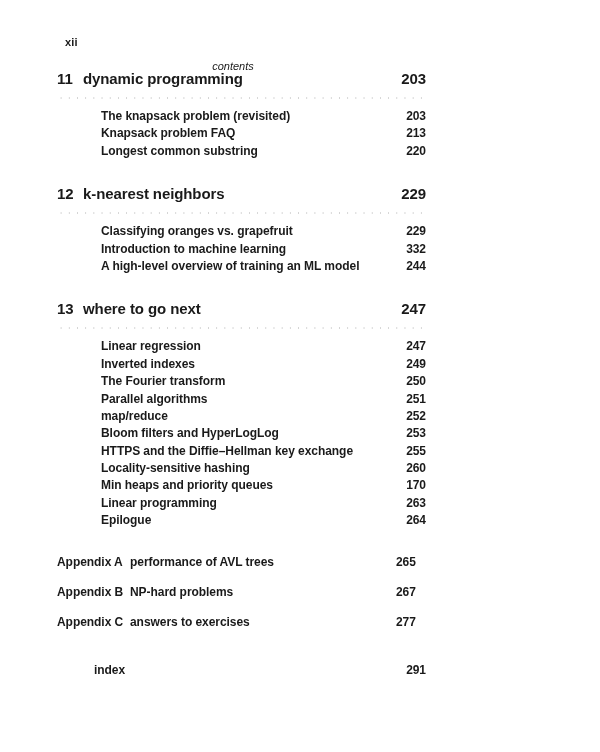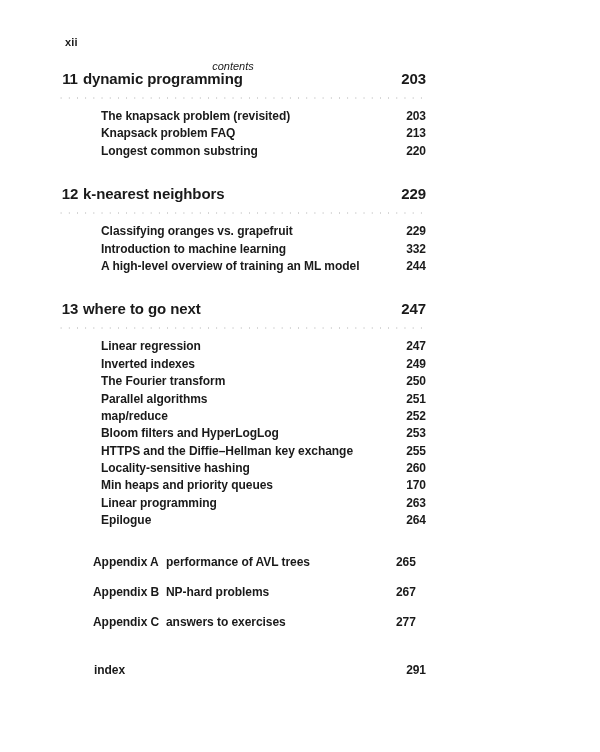"11" .chap-num { text-align: center -> left }
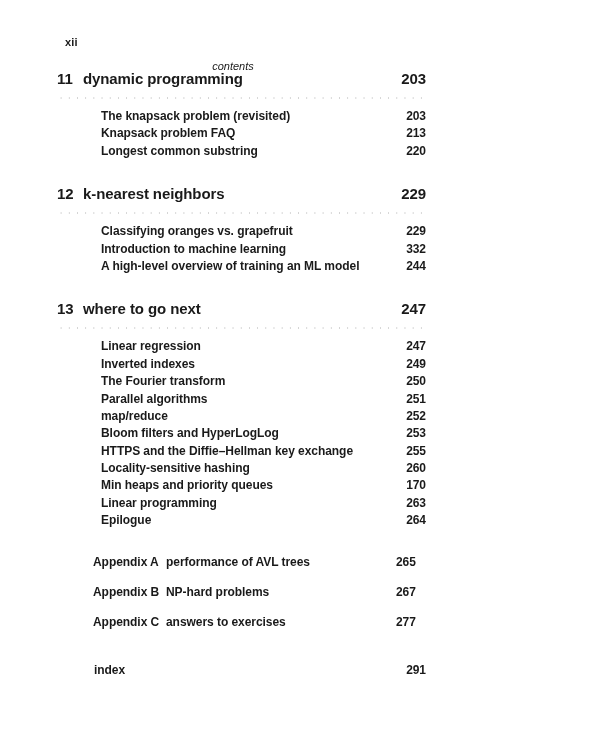"Appendix A" .appendix { margin-left: 36px -> none }
